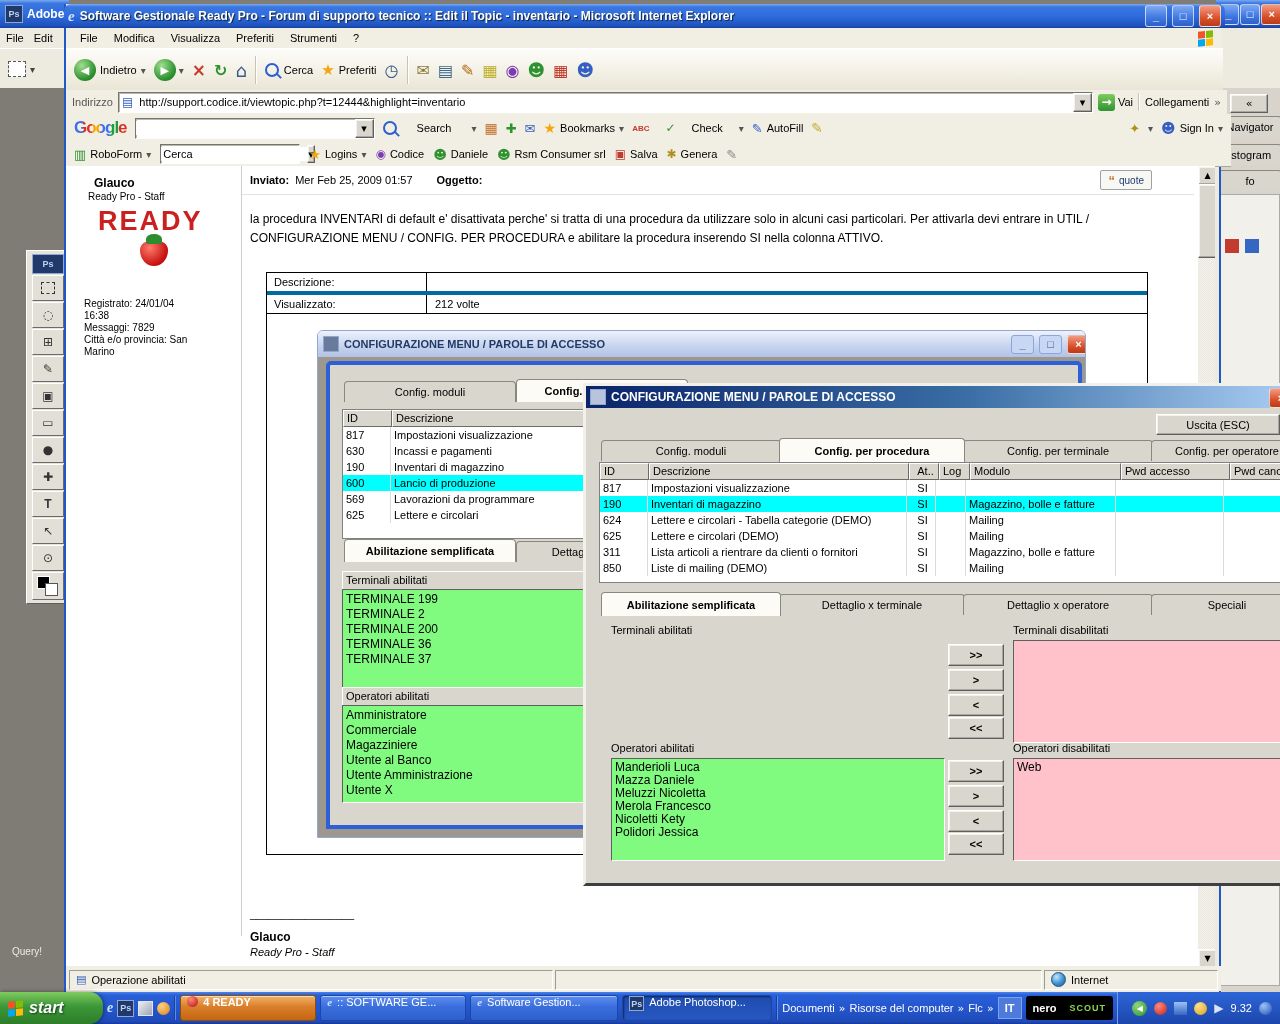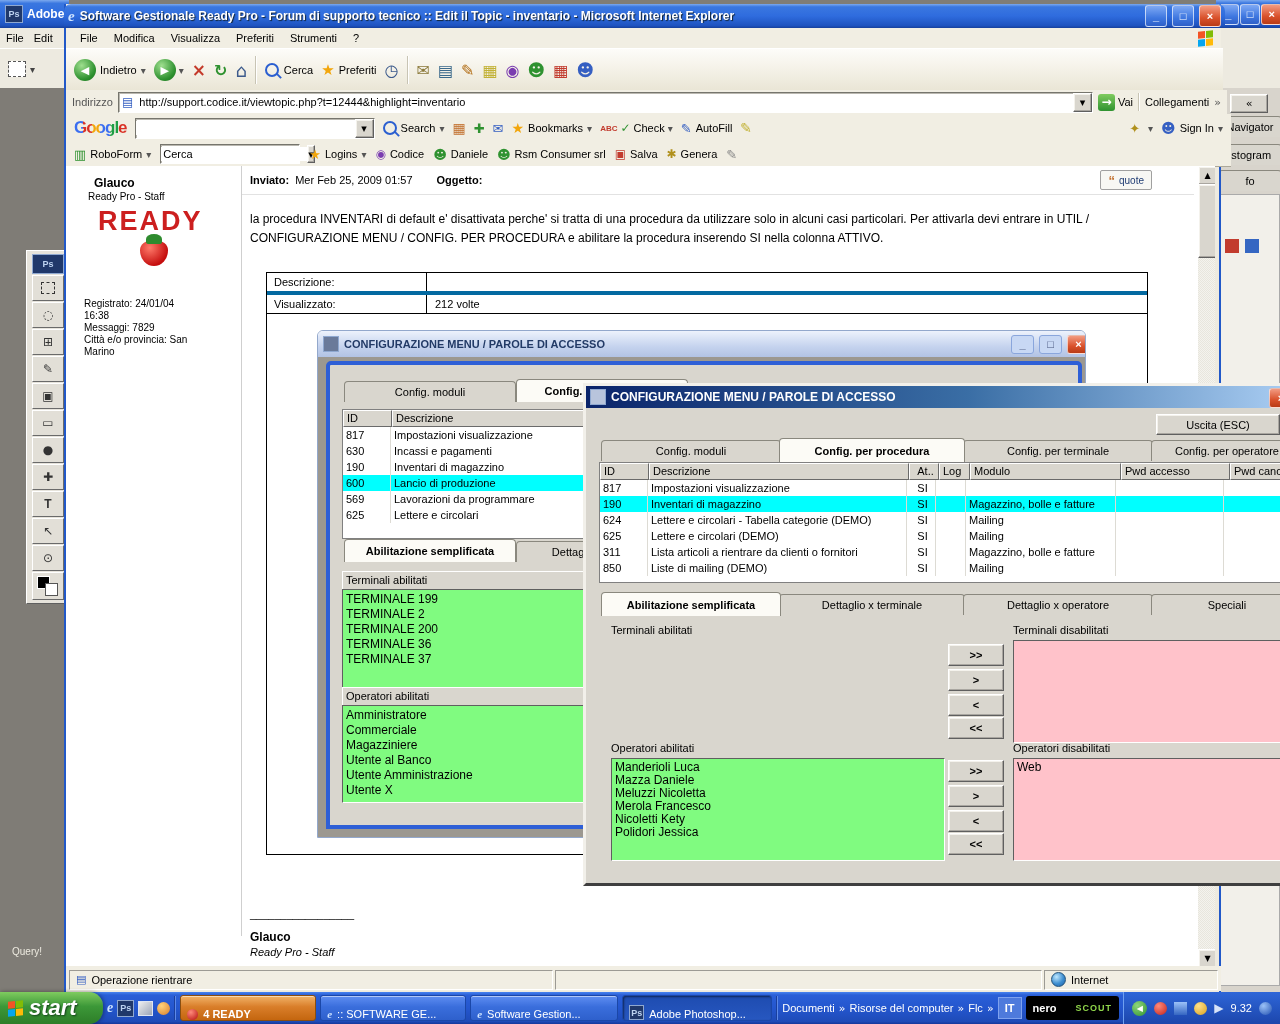"Search" span.fx { gap: 4px -> 20px }
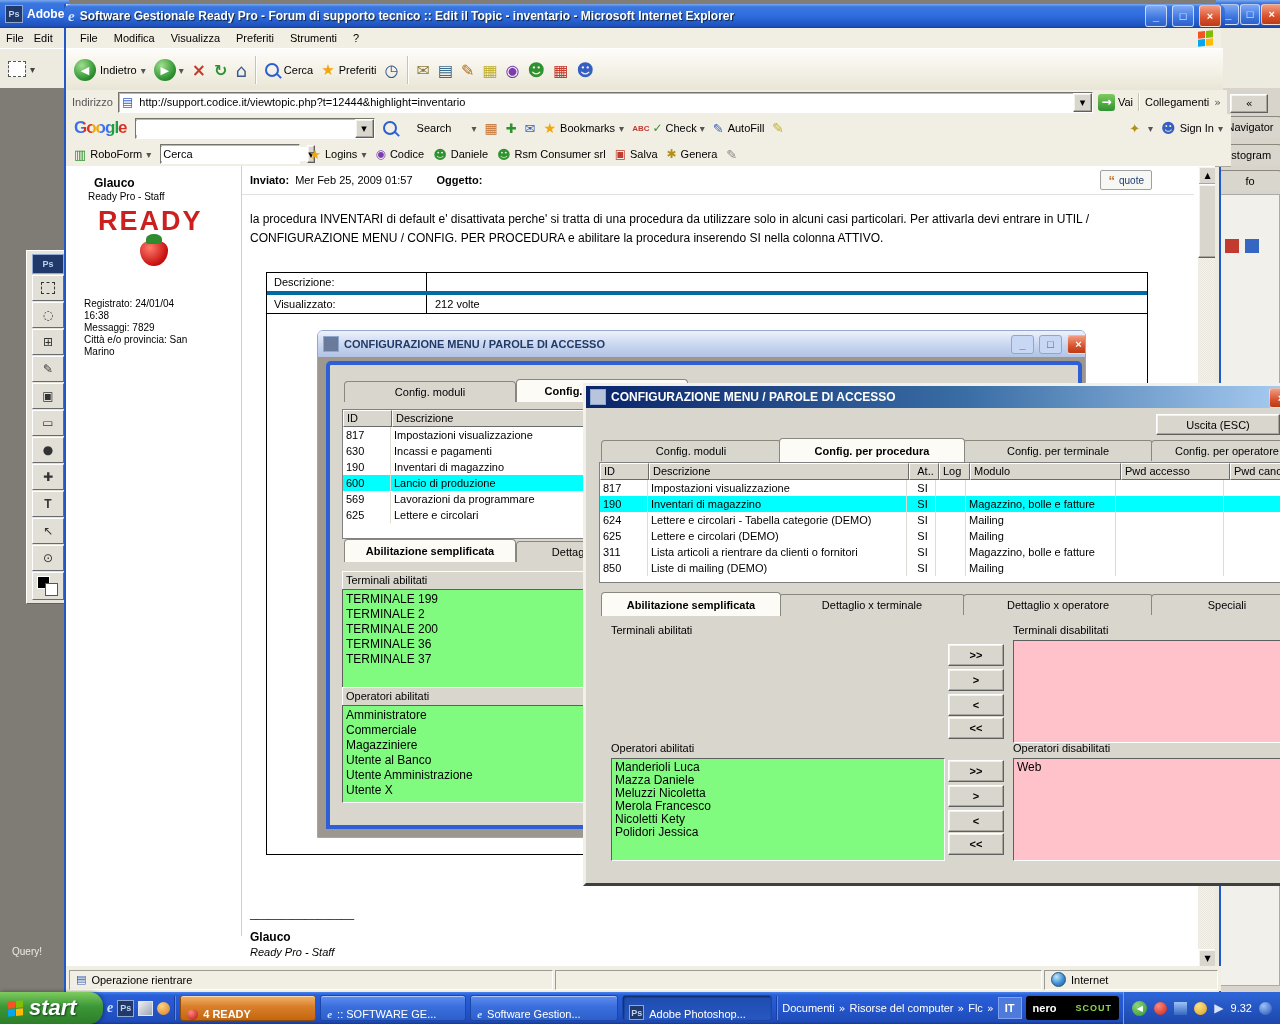"ABC" span.fx { gap: 3px -> 16px }
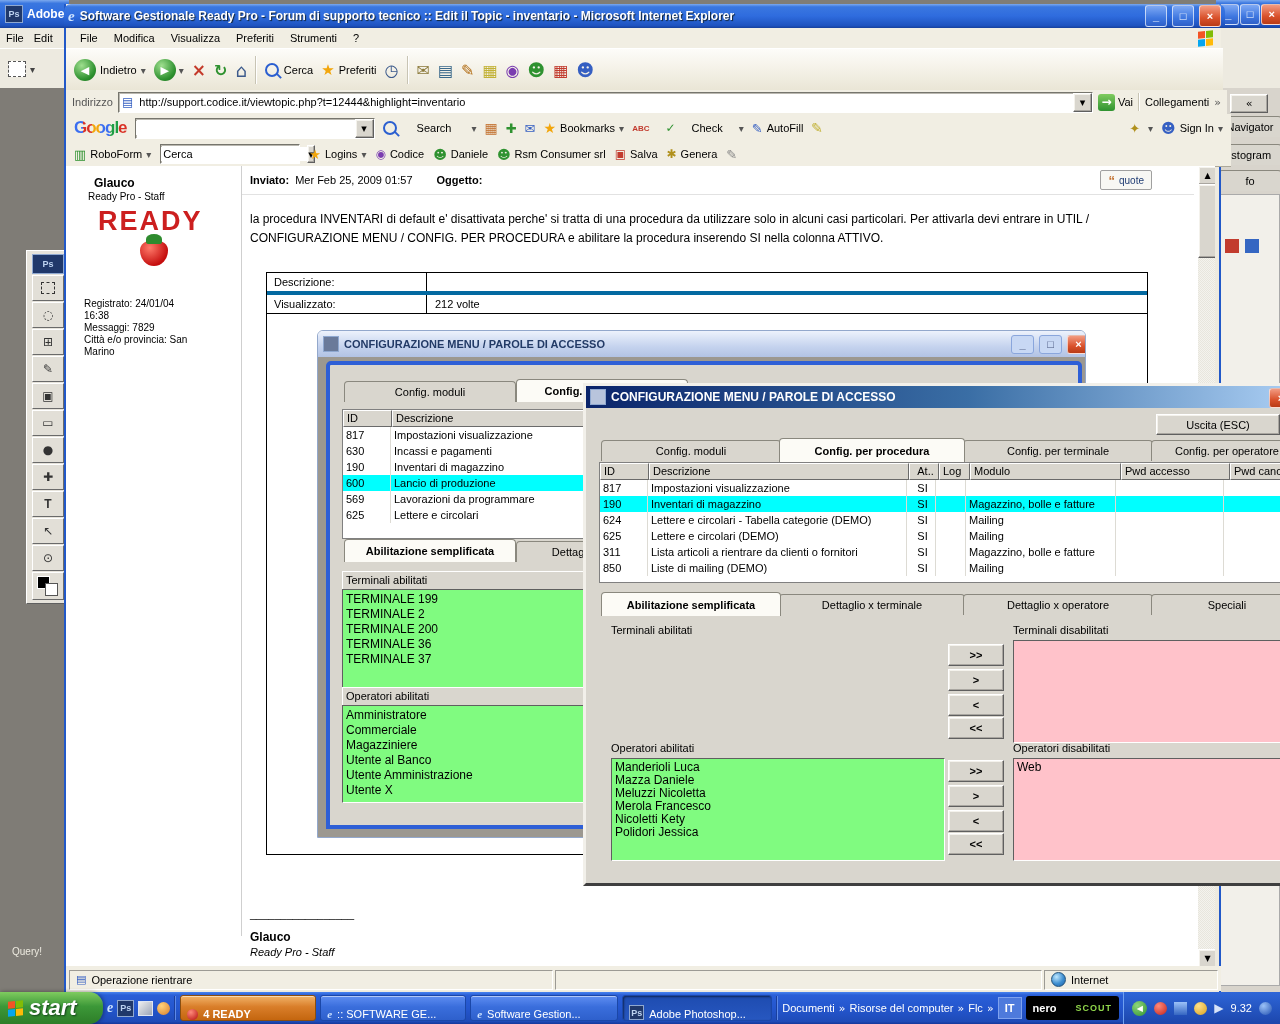"Operazione rientrare" span { text: rientrare -> abilitati }
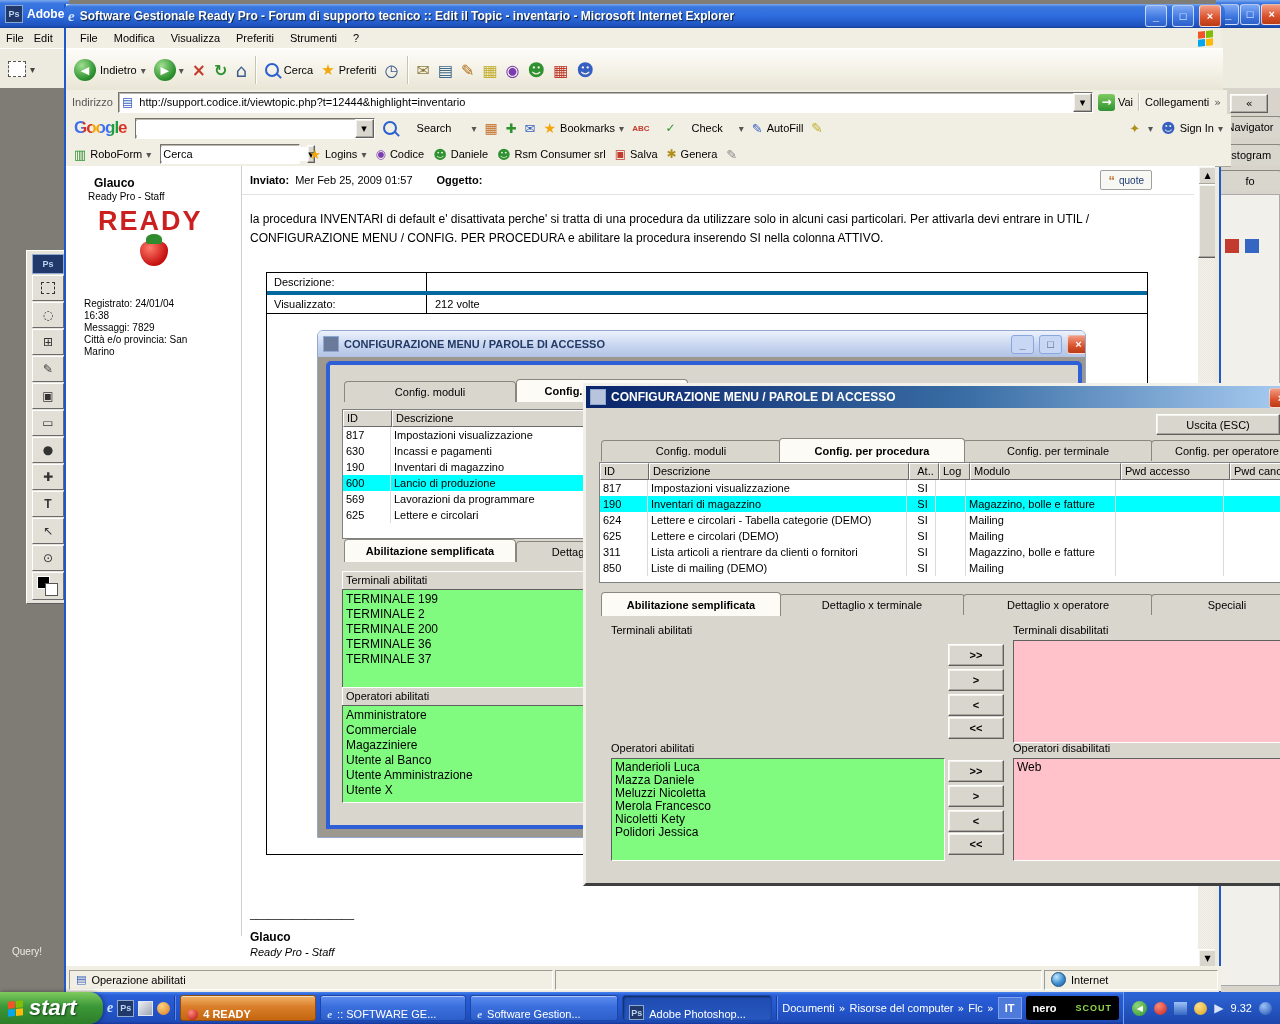"start" span.wh { font-size: 22px -> 16px }
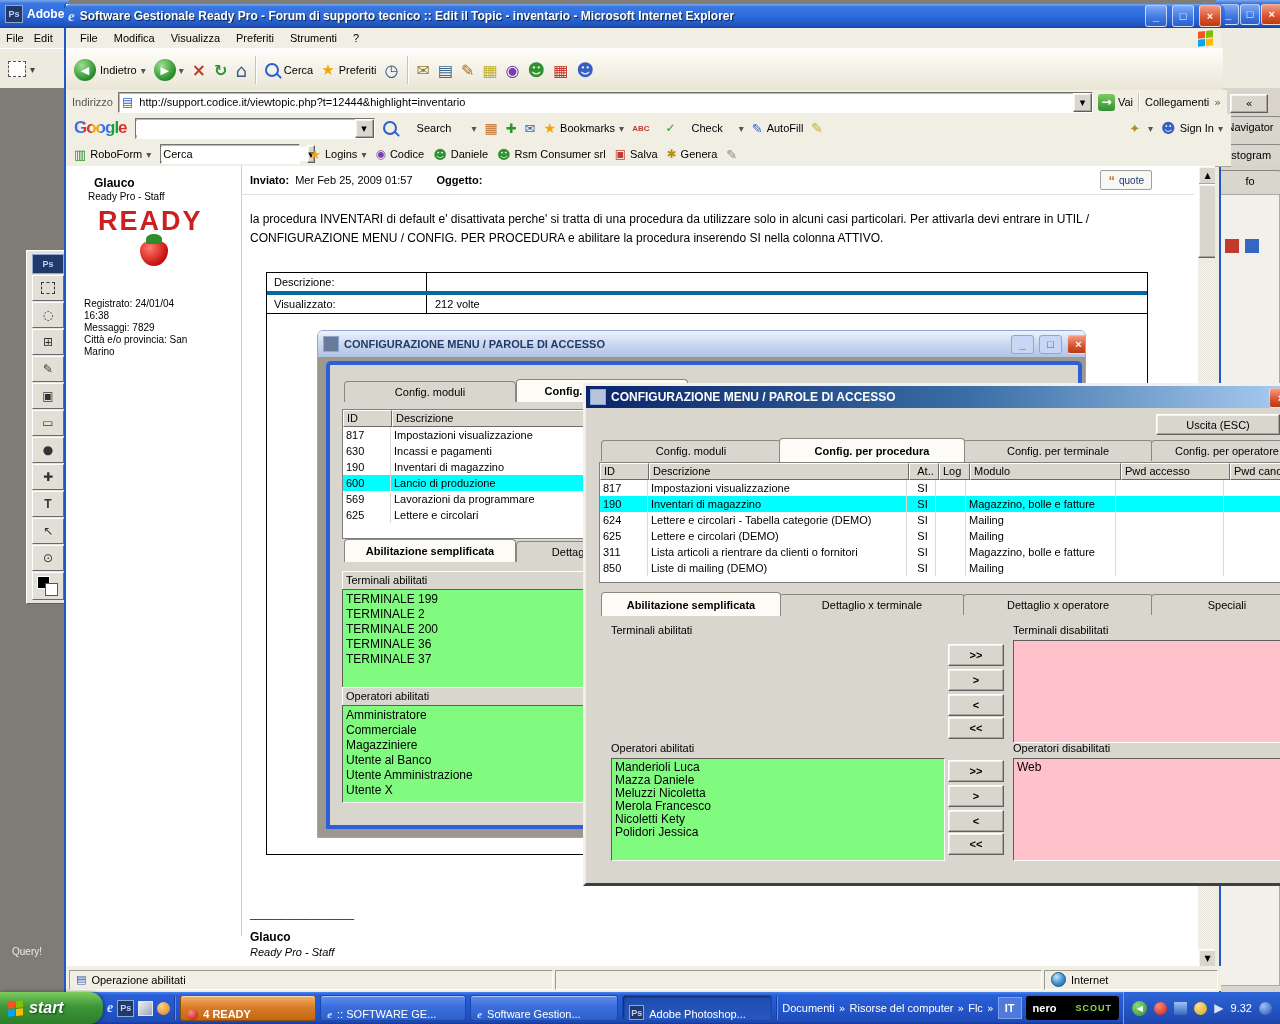"4 READY" .taskbtn { align-items: flex-end -> flex-start }
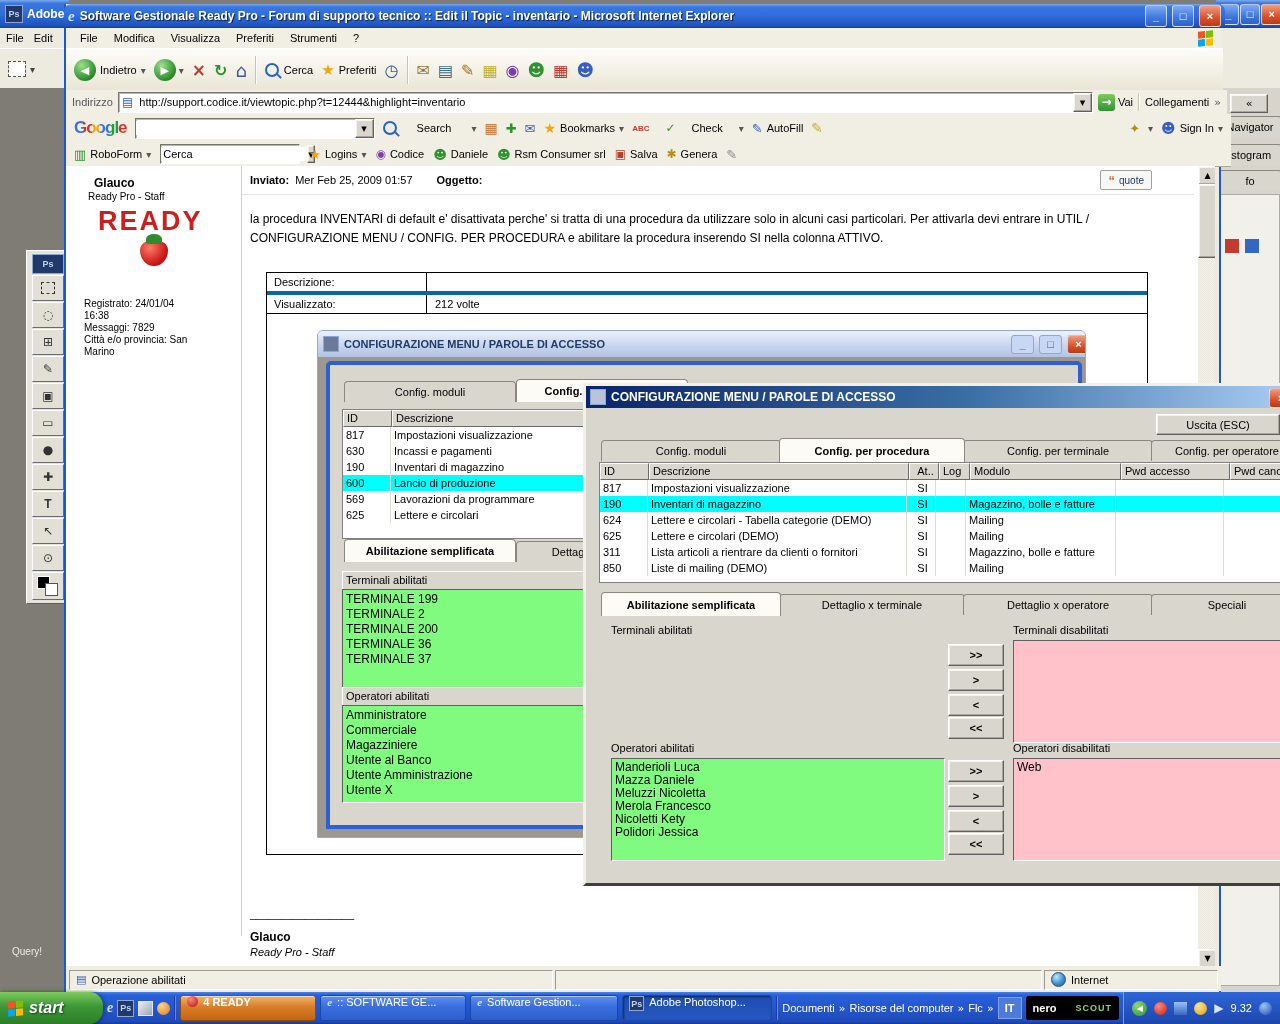"nero" span.fx { gap: 19px -> 13px }
